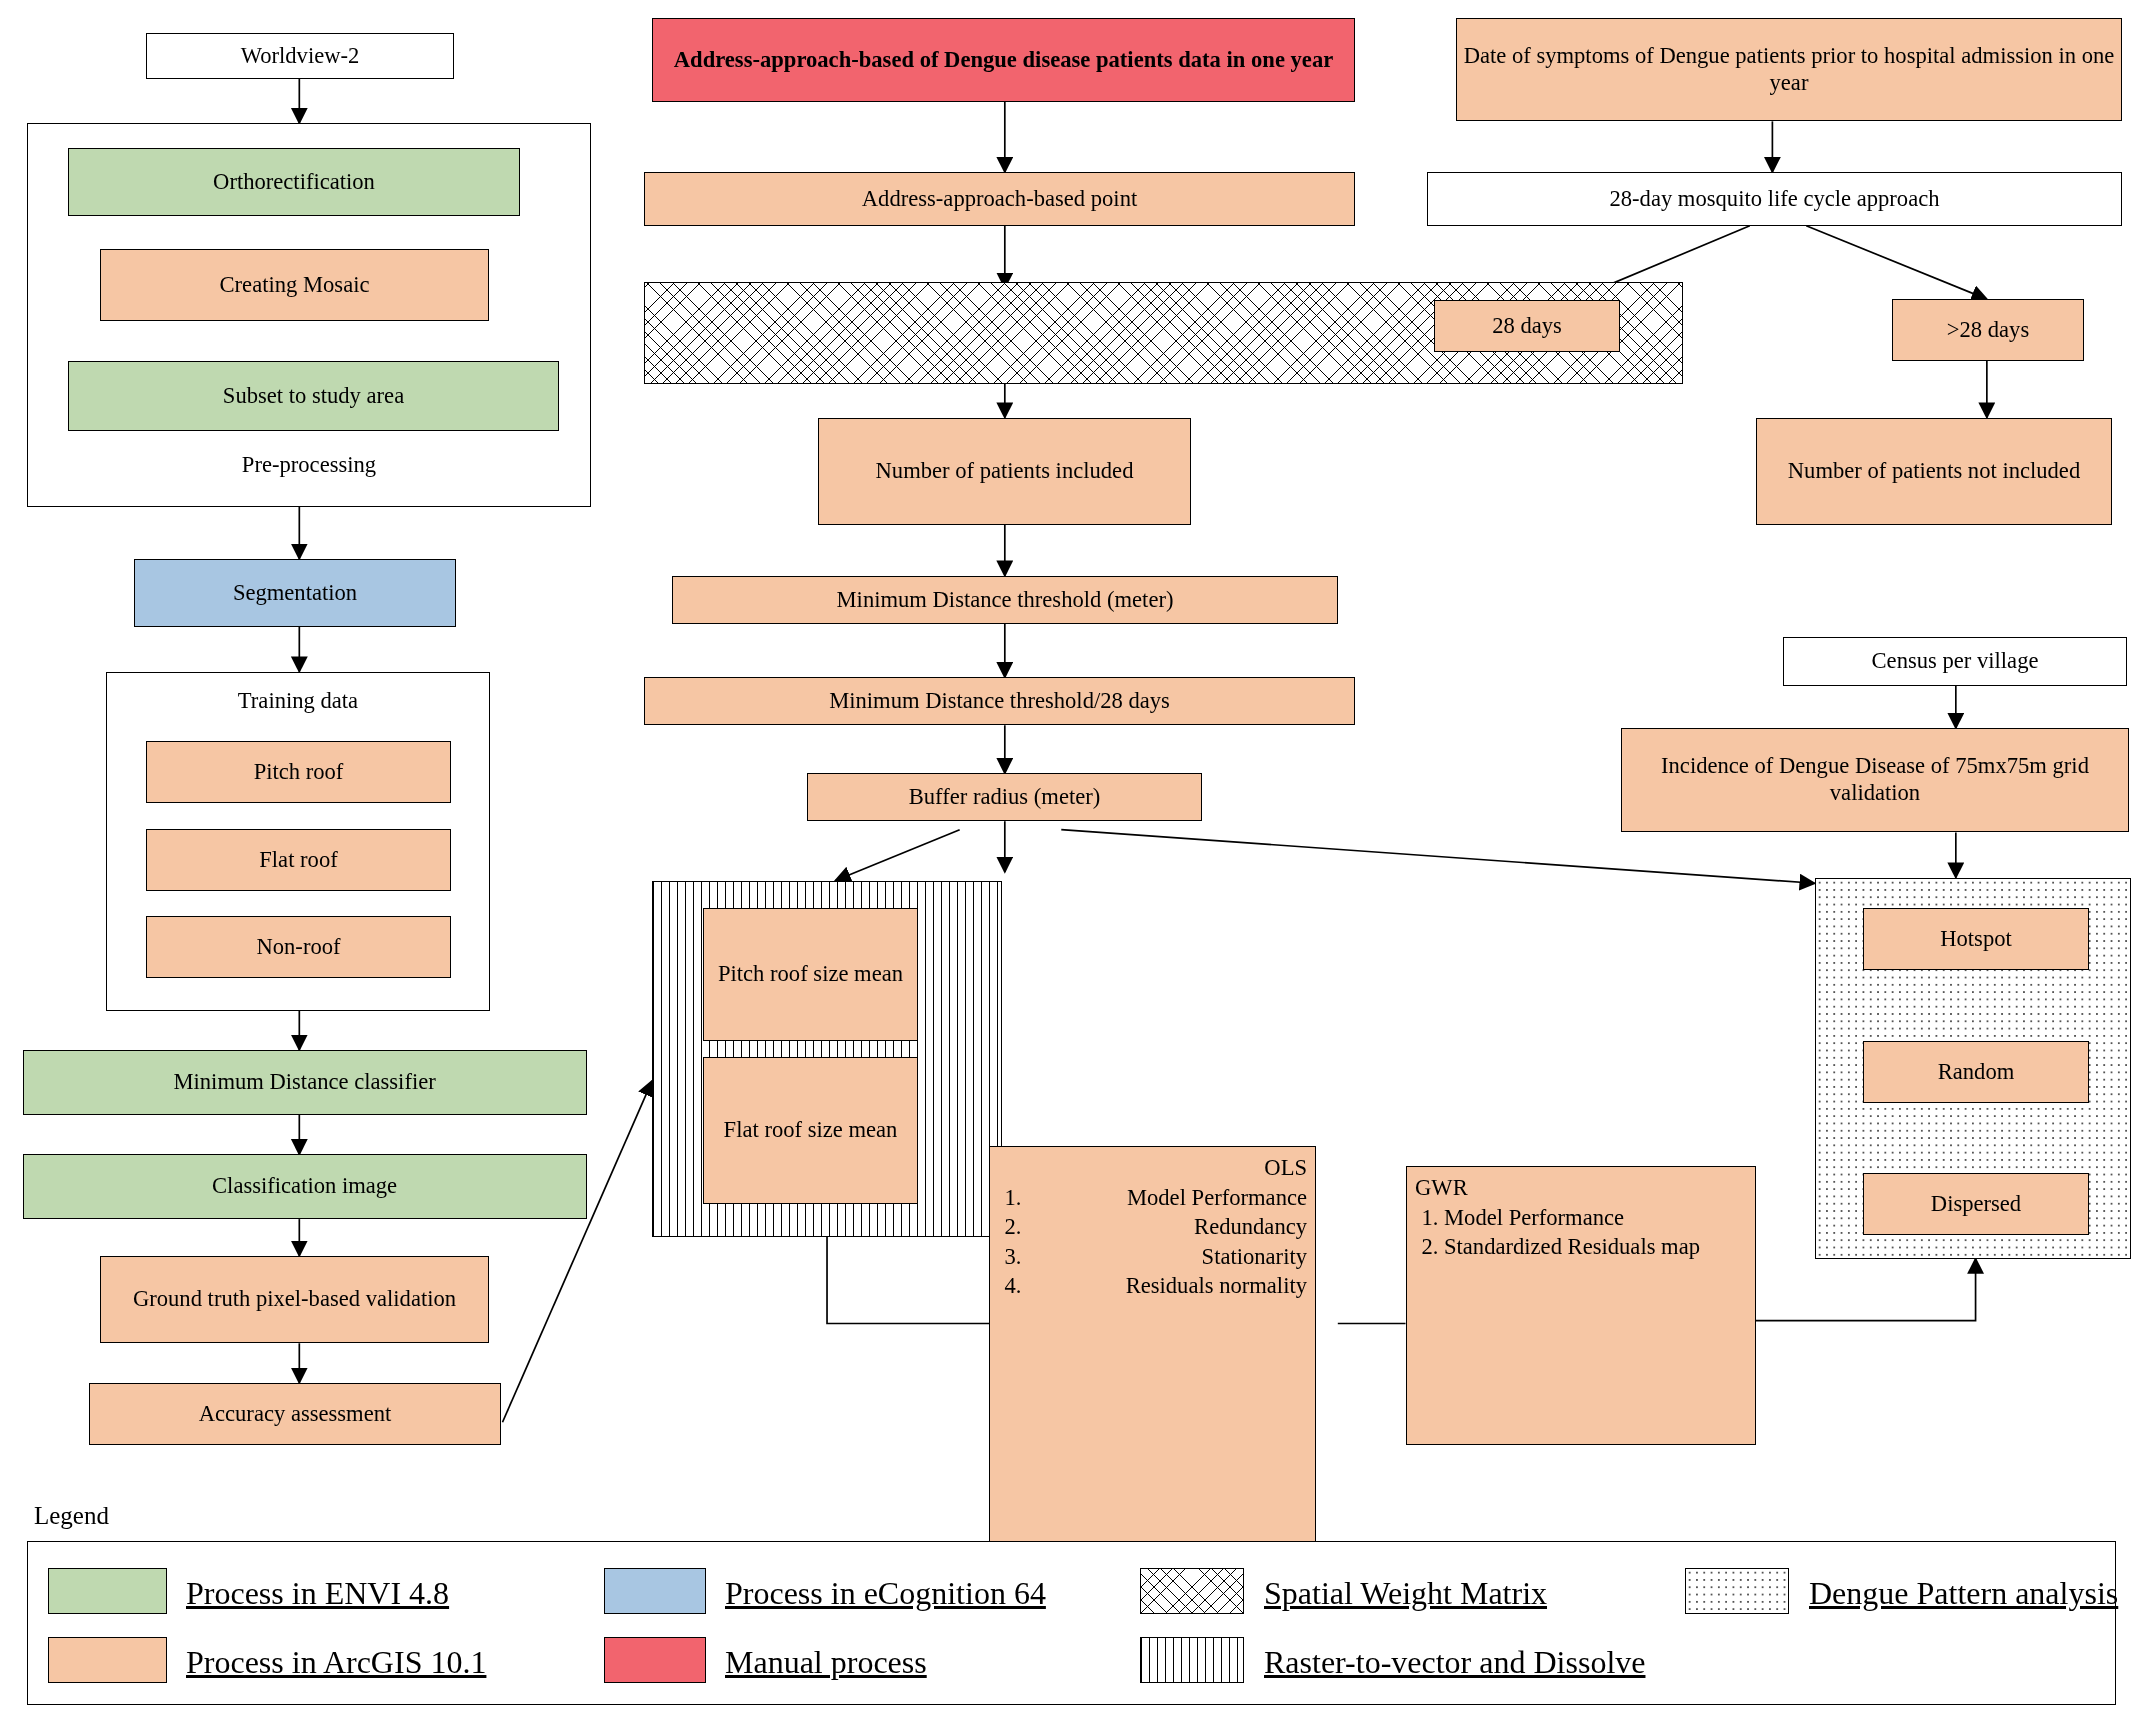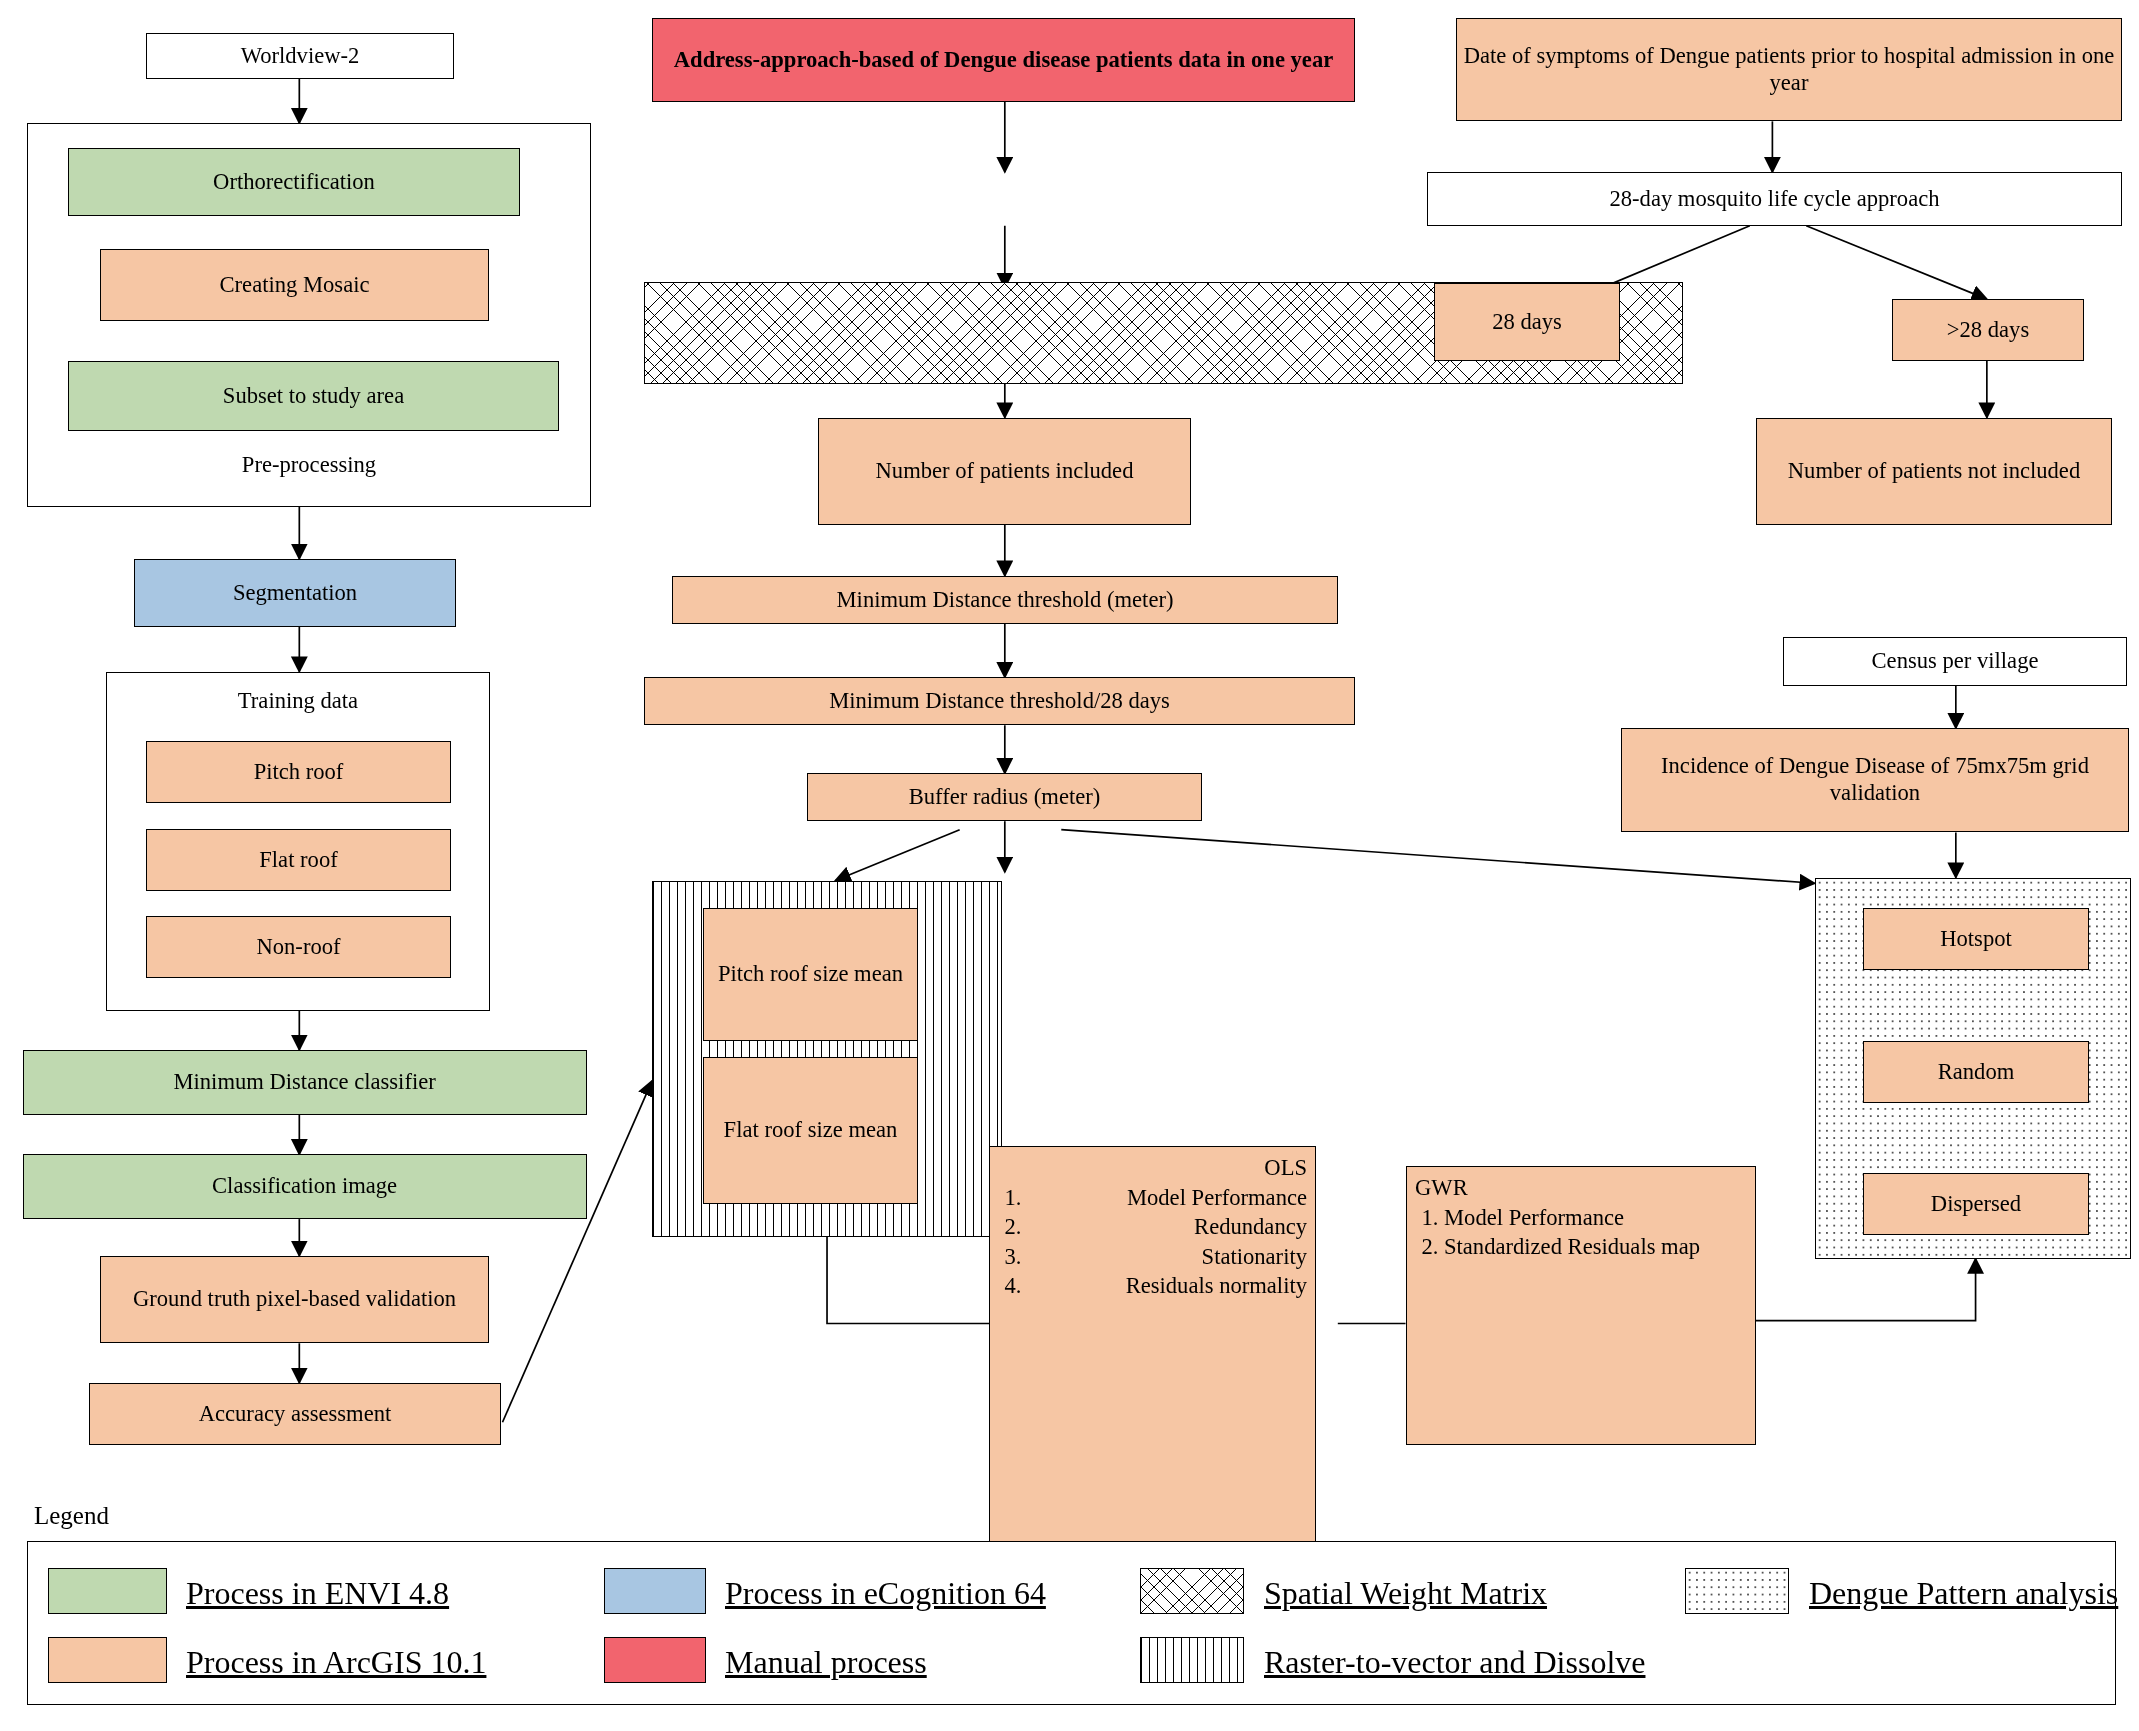"Address-approach-based point" div.box { html: none -> <div>Address-approach-based point</div> }
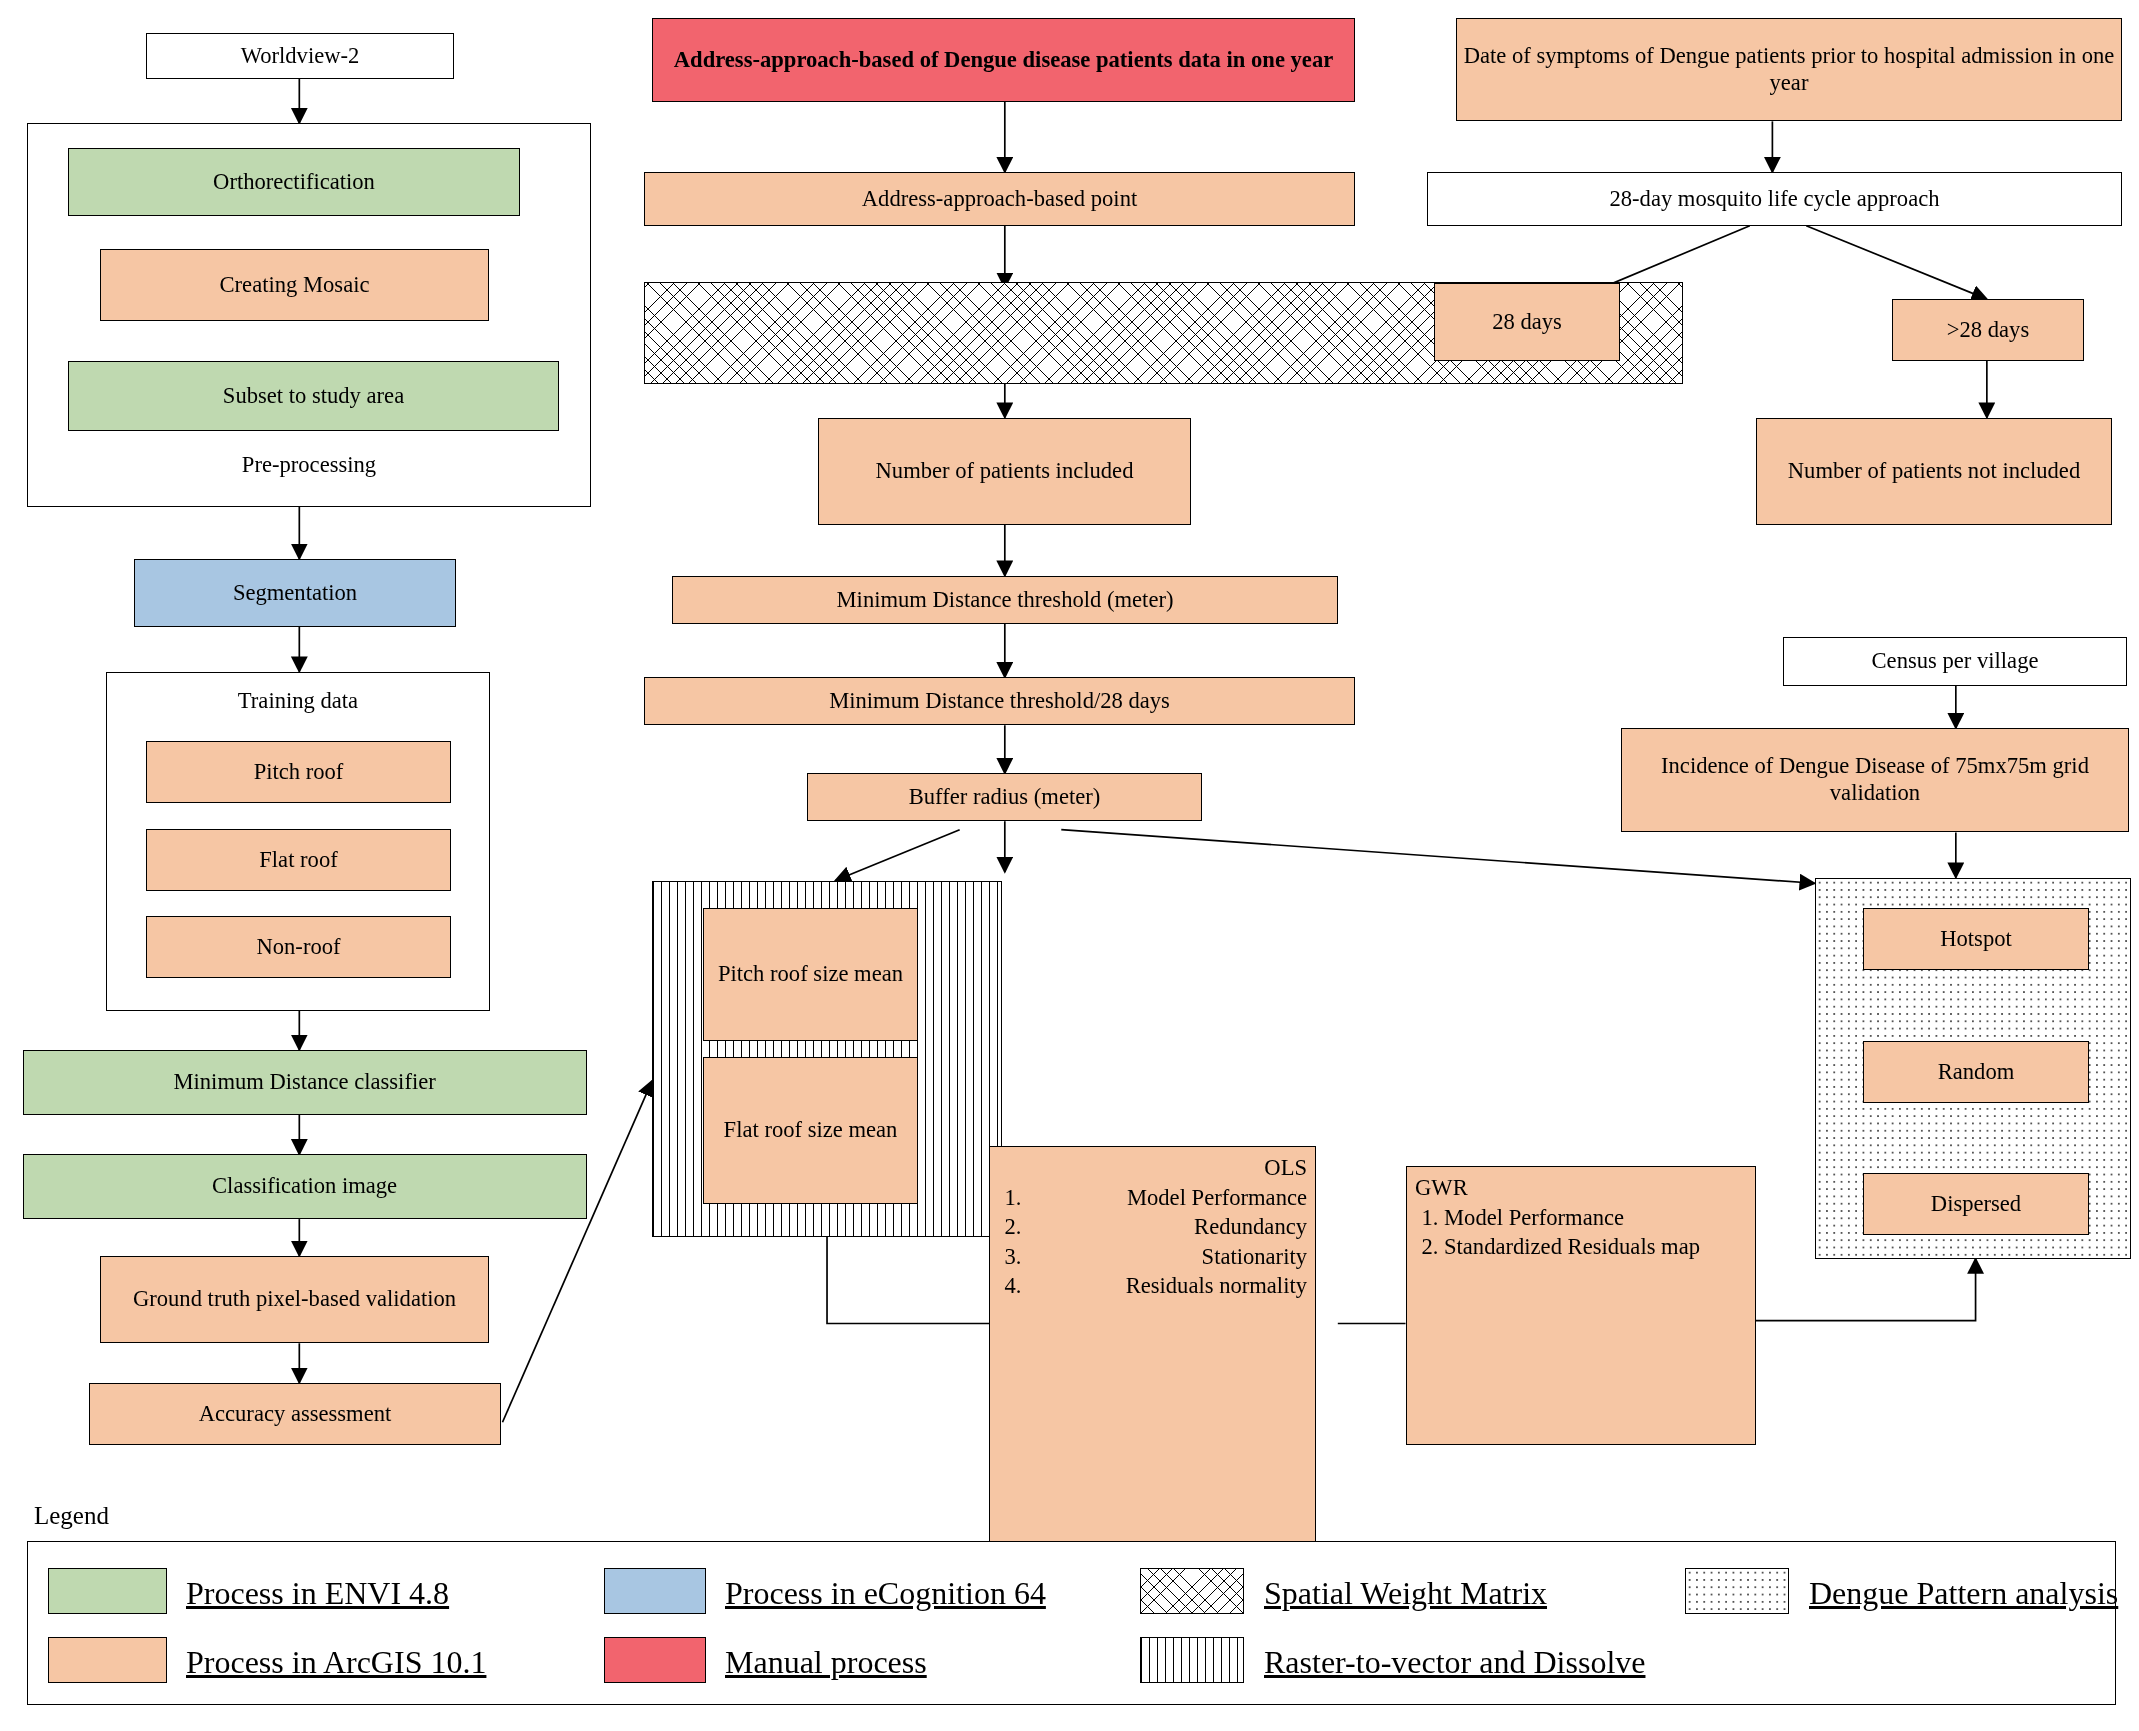"28 days" div.box { height: 78px -> 52px; top: 283px -> 300px }
